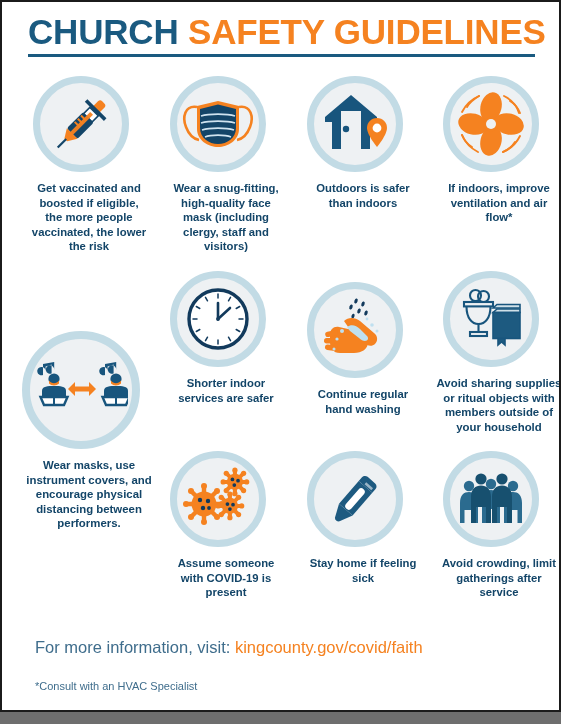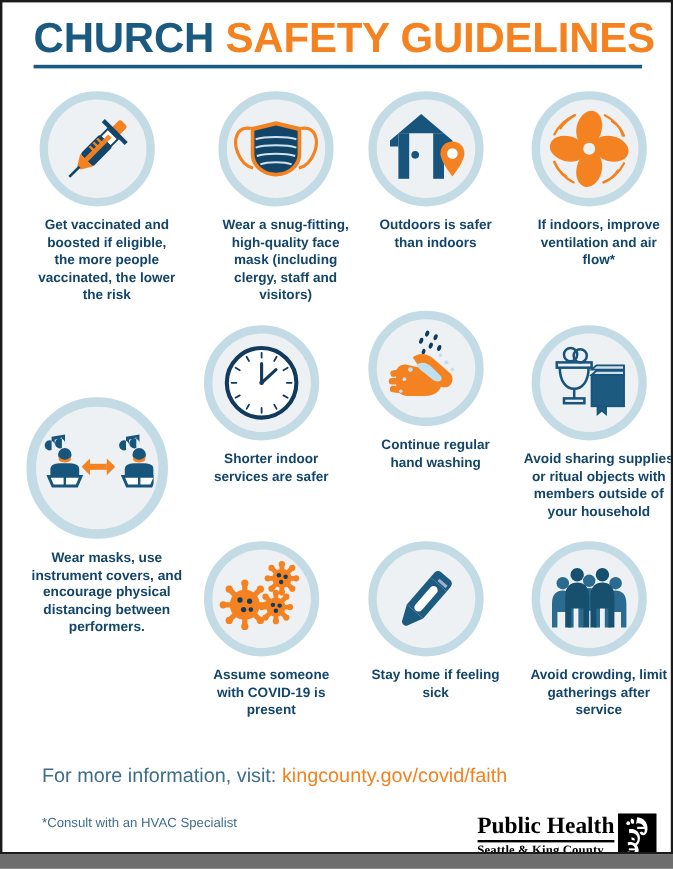"Wear a snug-fitting, high-quality face" div.cell { left: 162px -> 150px }
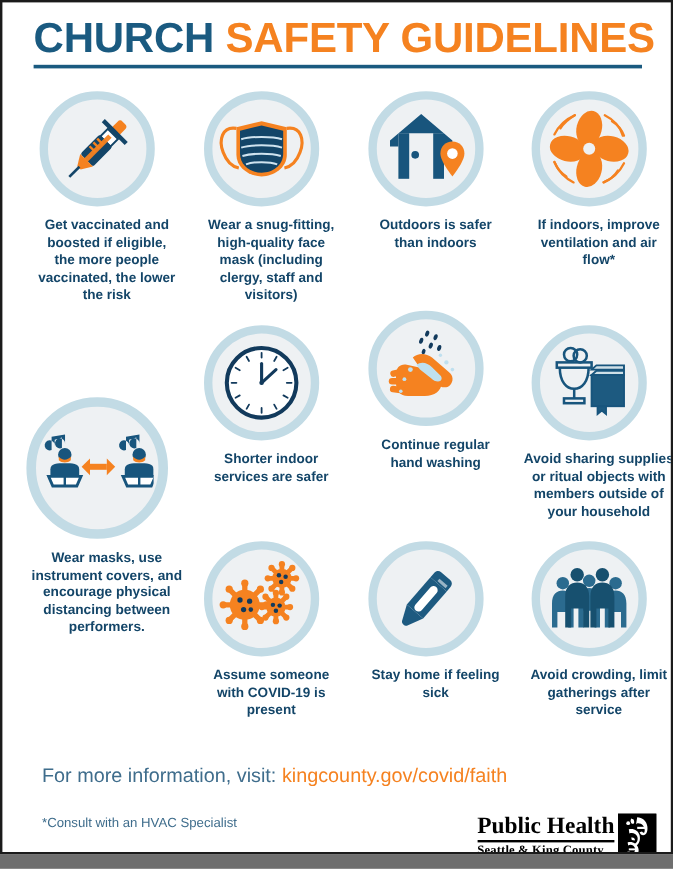"Continue regular hand washing" div.cell { top: 193px -> 216px }
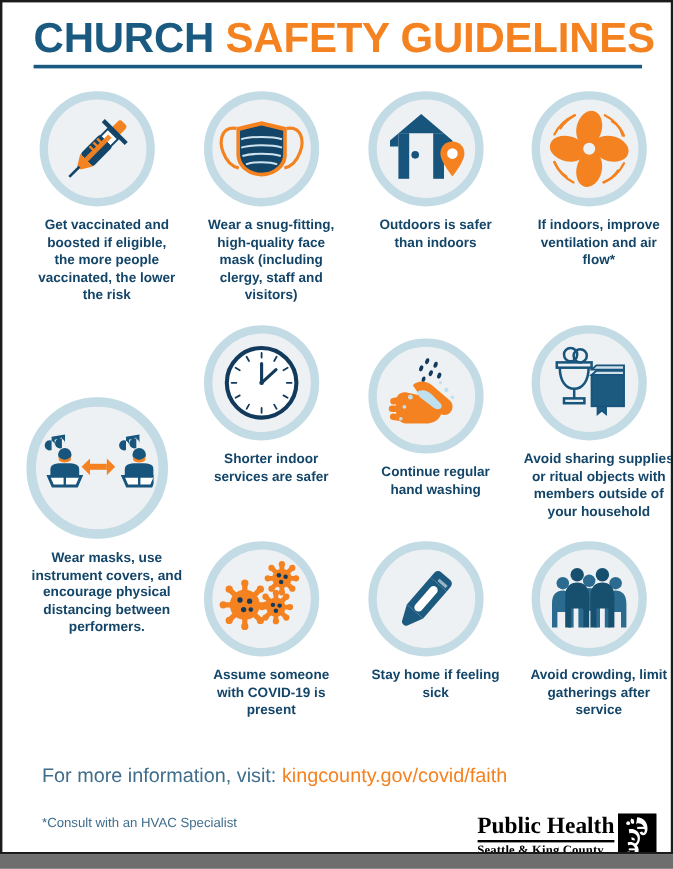"Public Health" div.logo { html: <div> <div> <div>Public Health</div> <div>Seattle &amp; King County</div> </div> <div> <svg> <rect></rect> <g> <path></path> <circle></circle> <path></path> <rect></rect> <path></path> <path></path> <path></path> <rect></rect> </g> </svg> </div> </div> -> none }
